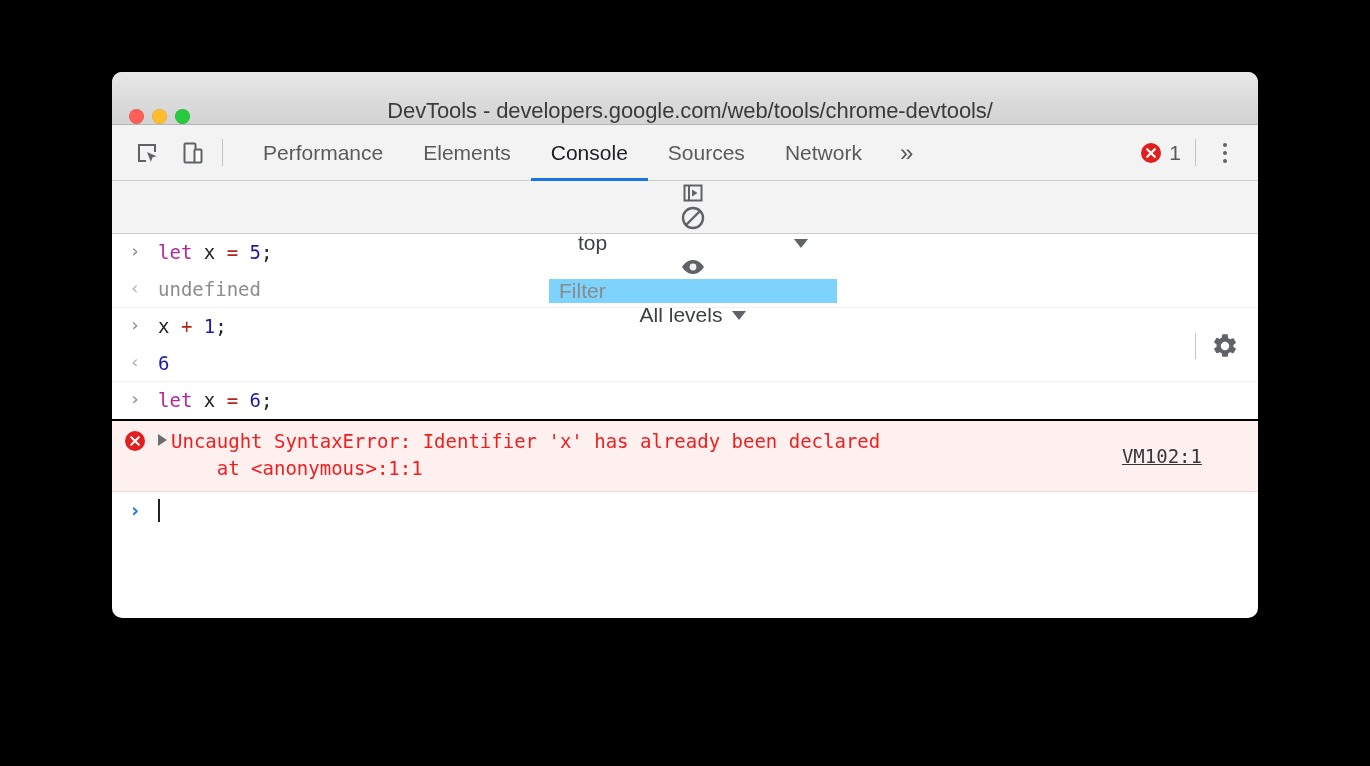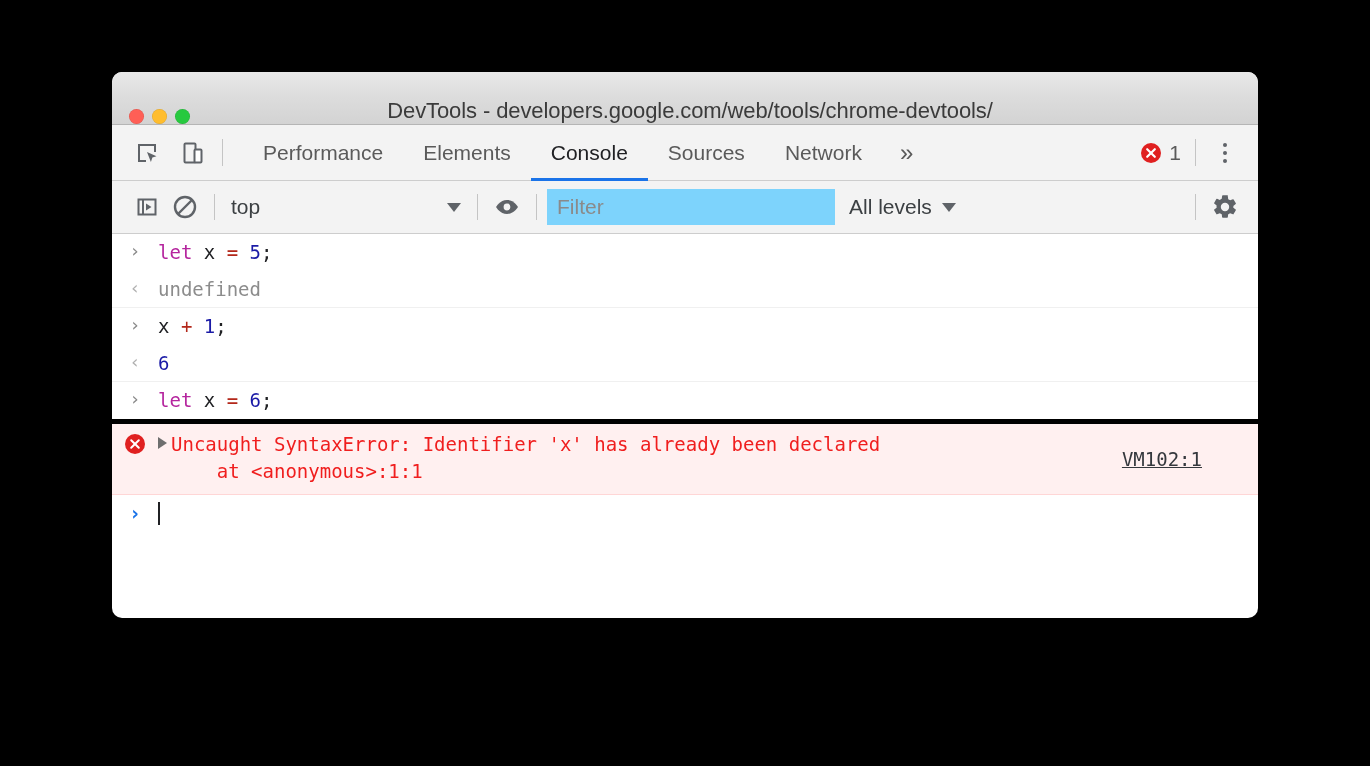"top" #filter-toolbar { flex-direction: none -> column }
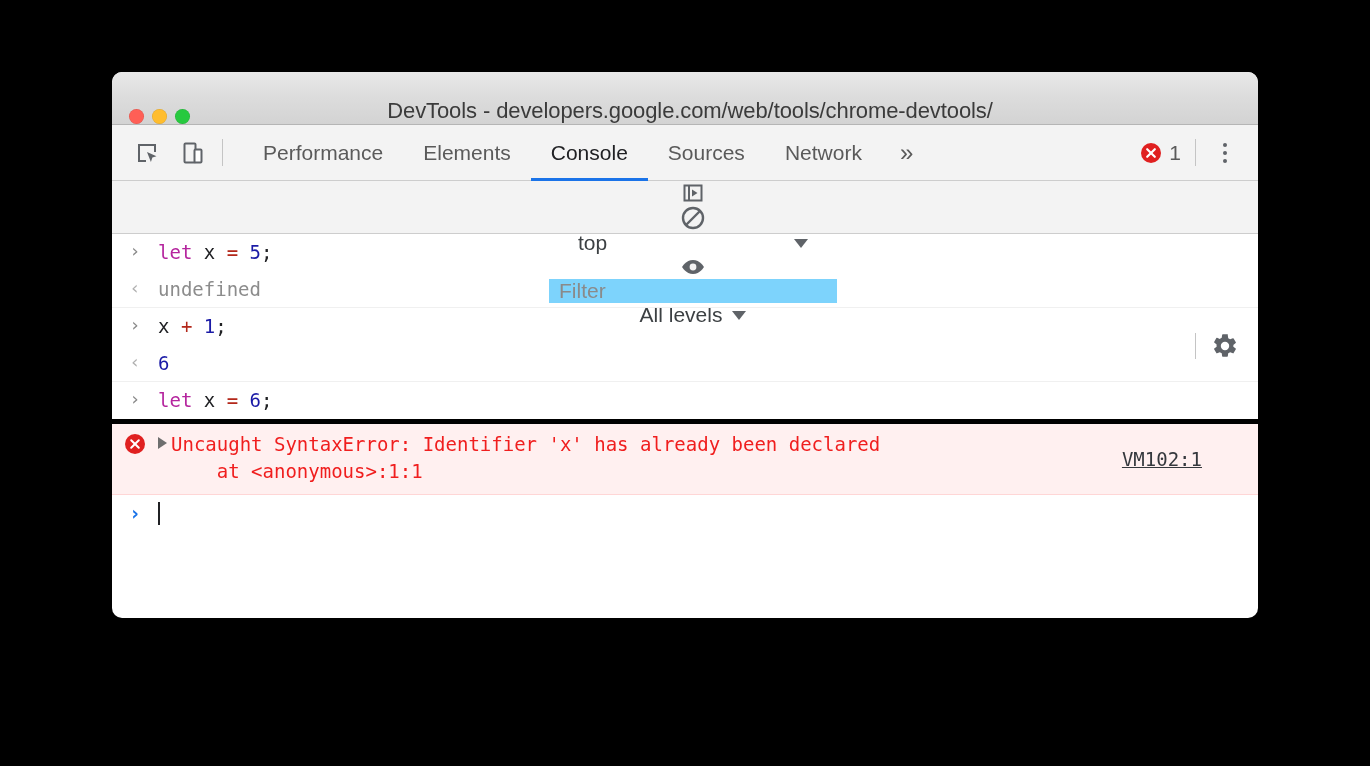"Uncaught SyntaxError: Identifier 'x' has" .err-row { border-top: 5px solid #000000 -> 2px solid #000000 }
